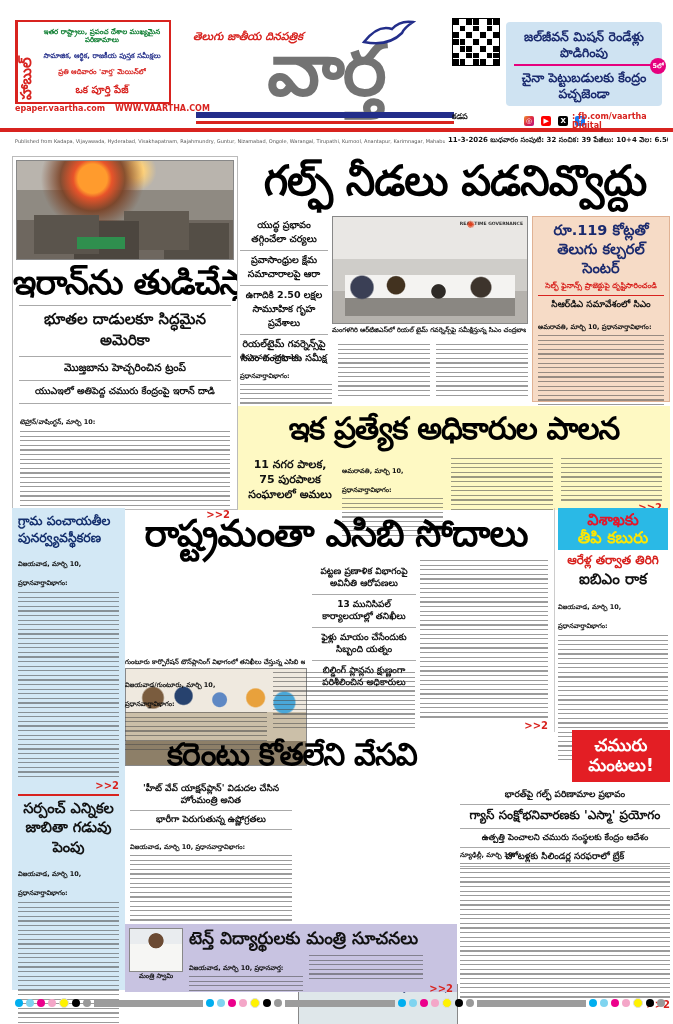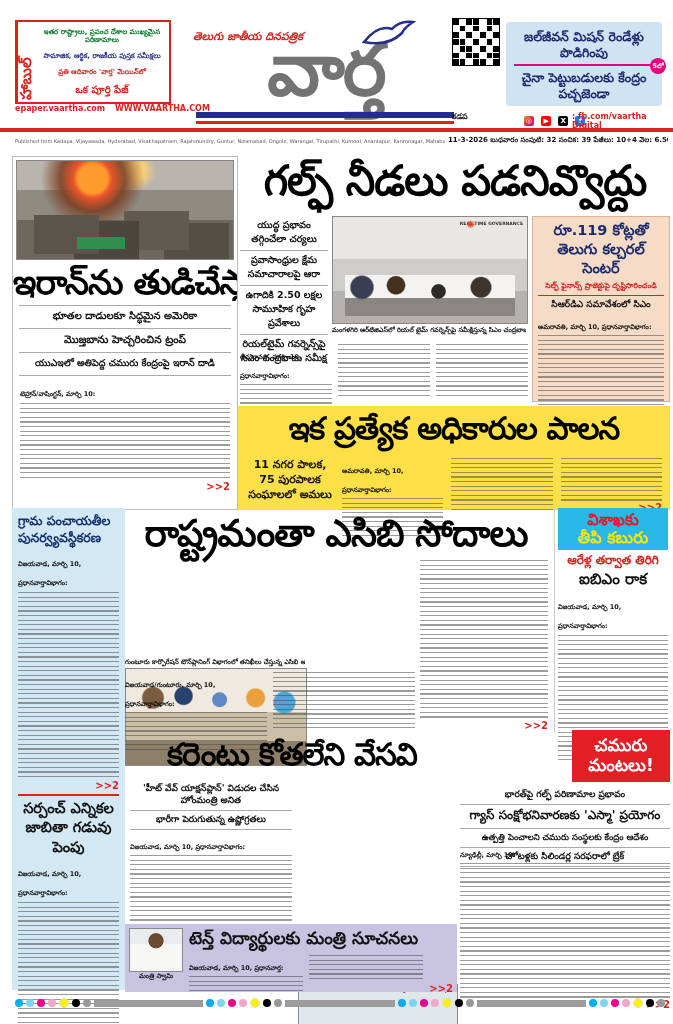"భూతల దాడులకూ సిద్ధమైన అమెరికా" div.sub-row { font-size: 10px -> 15px }
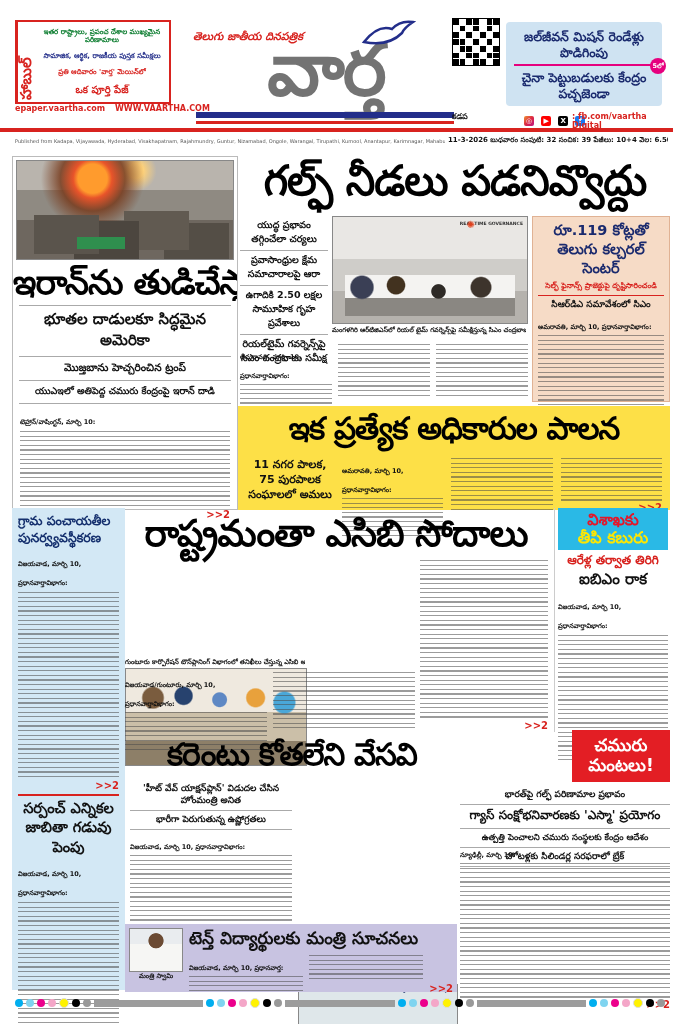"ఇక ప్రత్యేక అధికారుల పాలన" div.abs { background: #fde047 -> #fef9c3 }
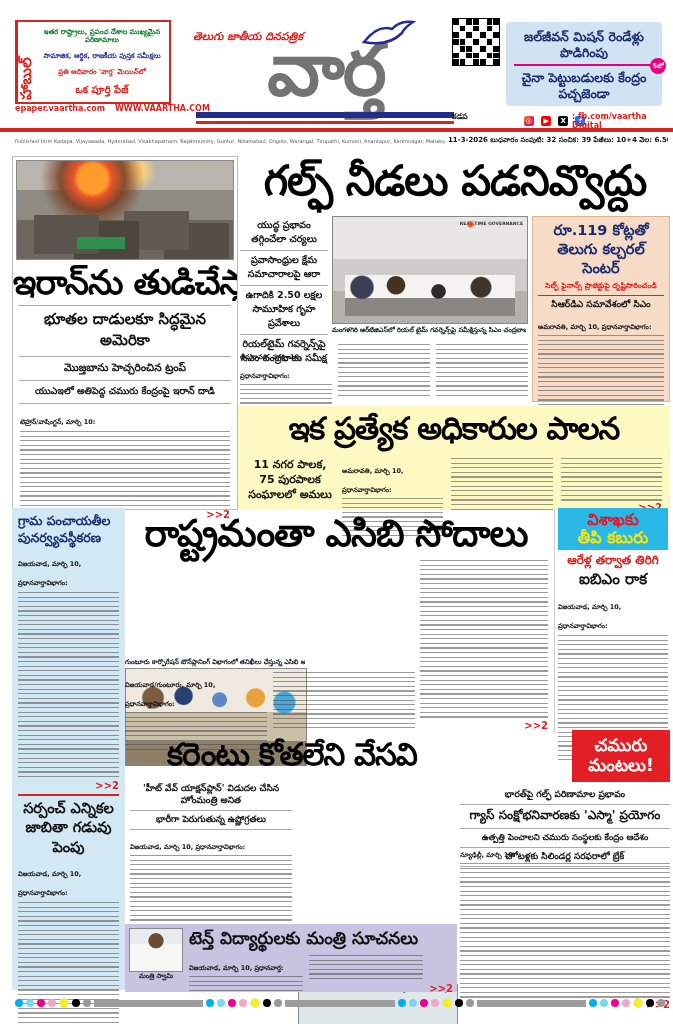"పట్టణ ప్రణాళిక విభాగంపై అవినీతి ఆరోపణలు" div.abs { html: none -> <div> <div>పట్టణ ప్రణాళిక విభాగంపై అవినీతి ఆరోపణలు</div> <div>13 మునిసిపల్ కార్యాలయాల్లో తనిఖీలు</div> <div>ఫైళ్లు మాయం చేసేందుకు సిబ్బంది యత్నం</div> <div>బిల్డింగ్ ప్లాన్లను క్షుణ్ణంగా పరిశీలించిన అధికారులు</div> </div> }
